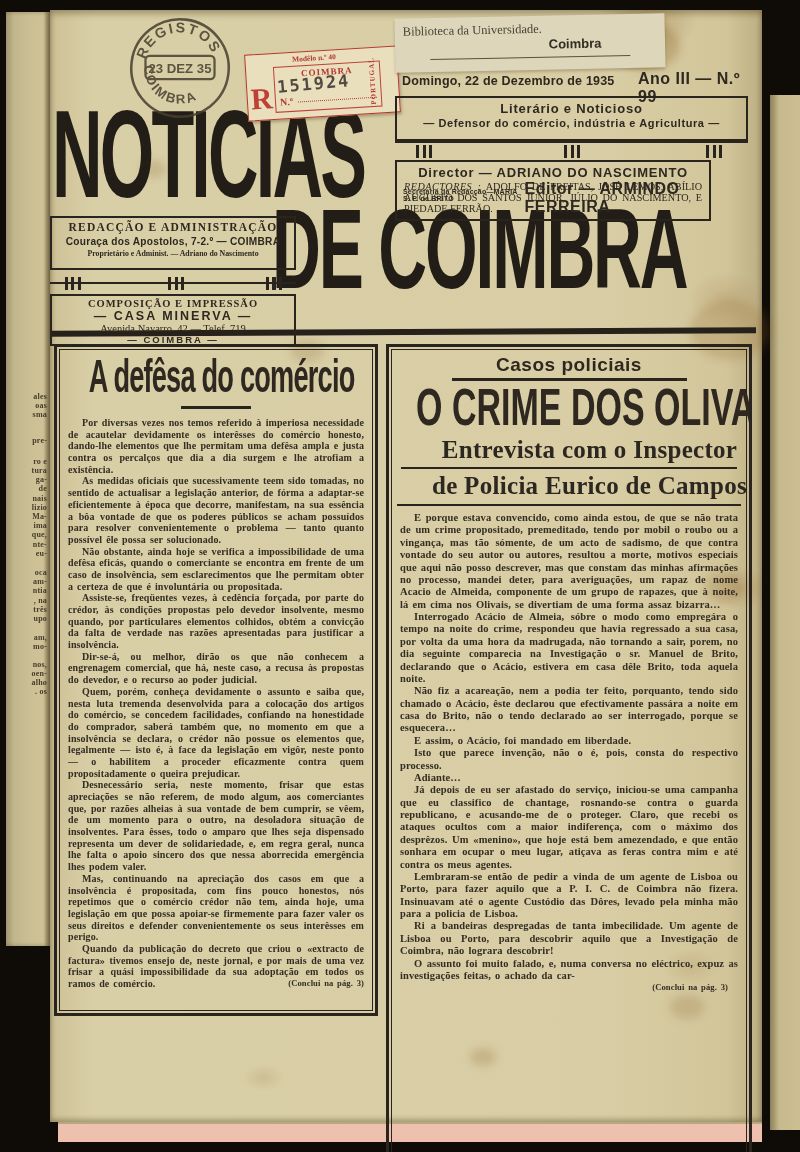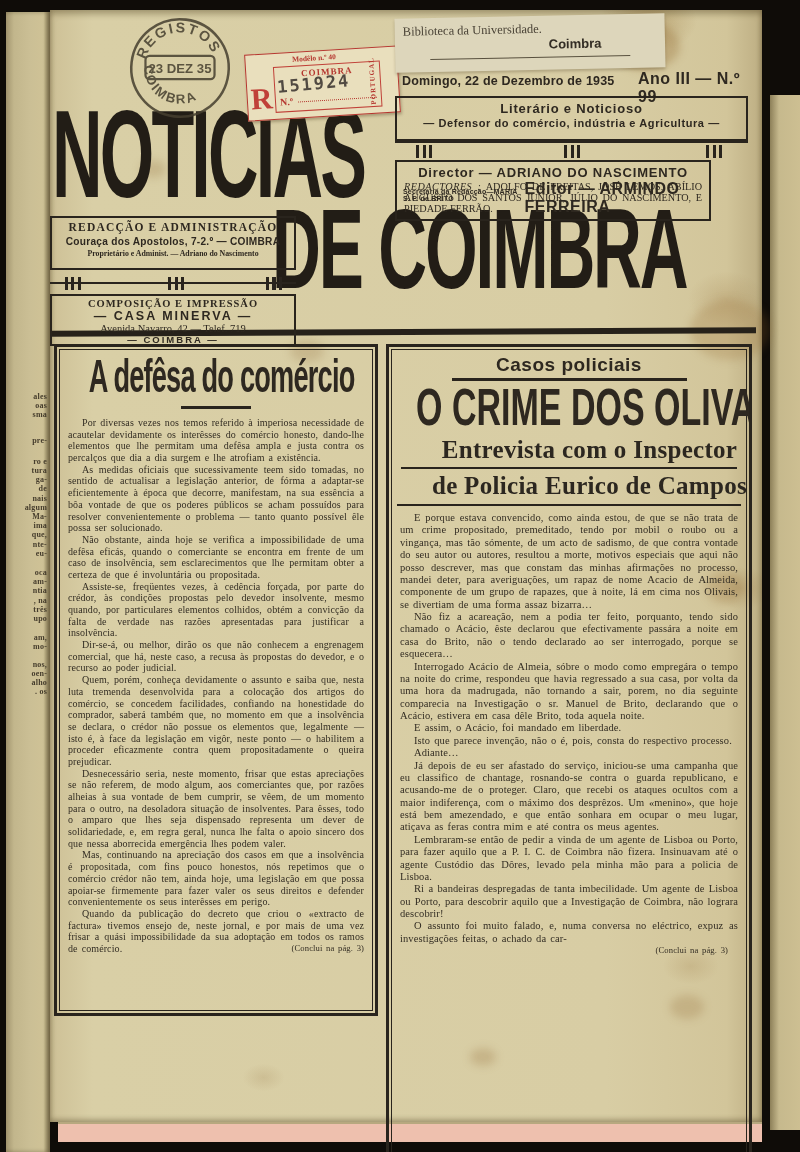"ales" .margin-strip { height: 1140px -> 934px }
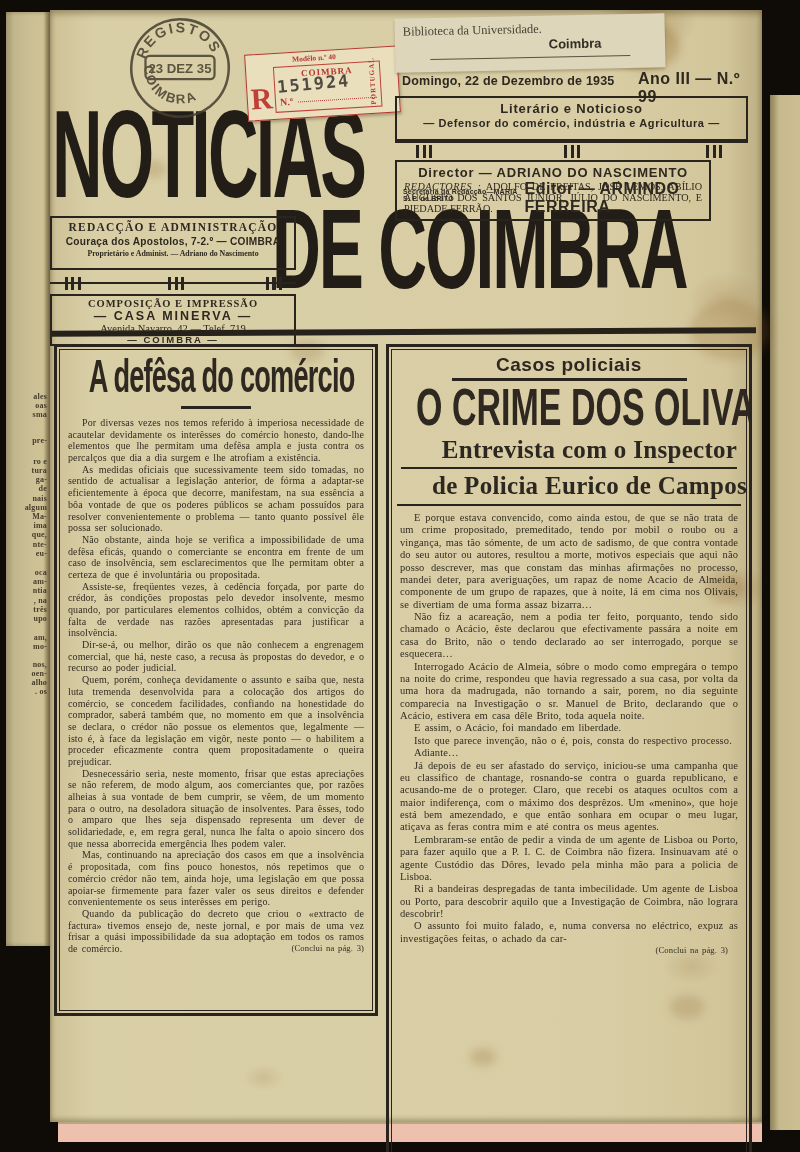"Por diversas vezes nos temos" .body-text p { font-weight: normal -> bold }
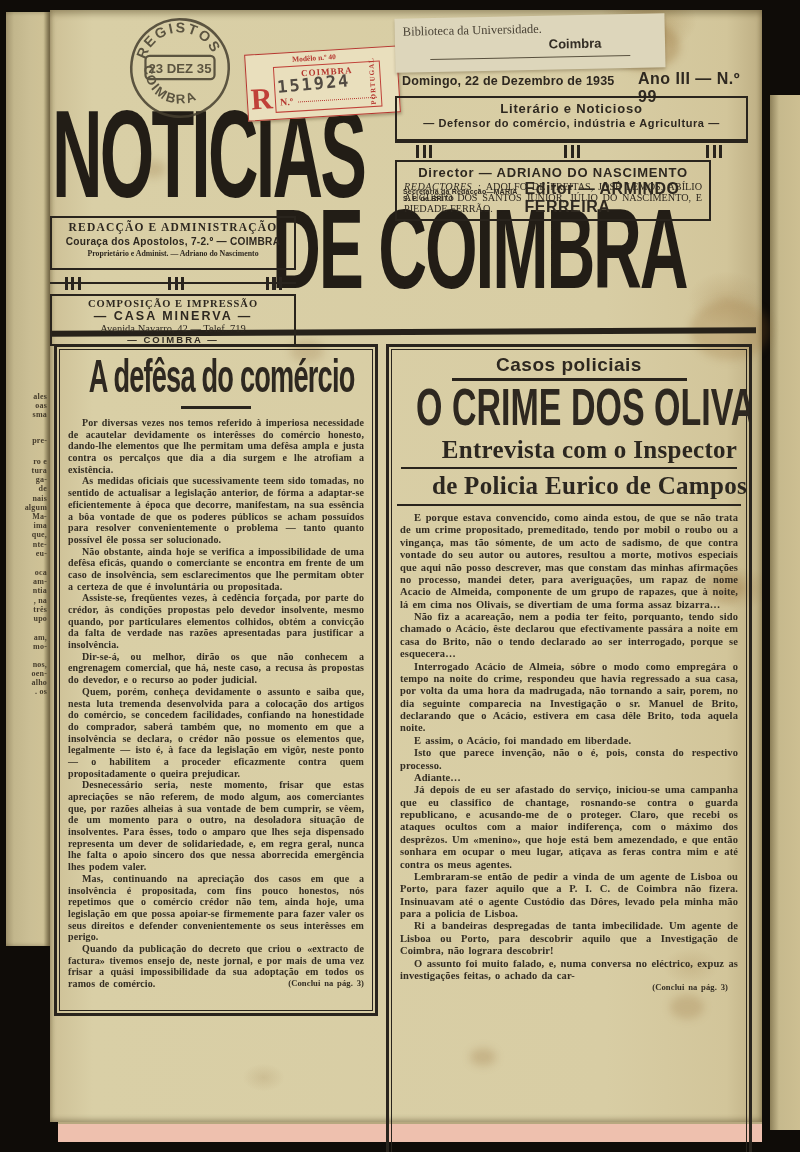"algum" div.frag { text: algum -> lizio }
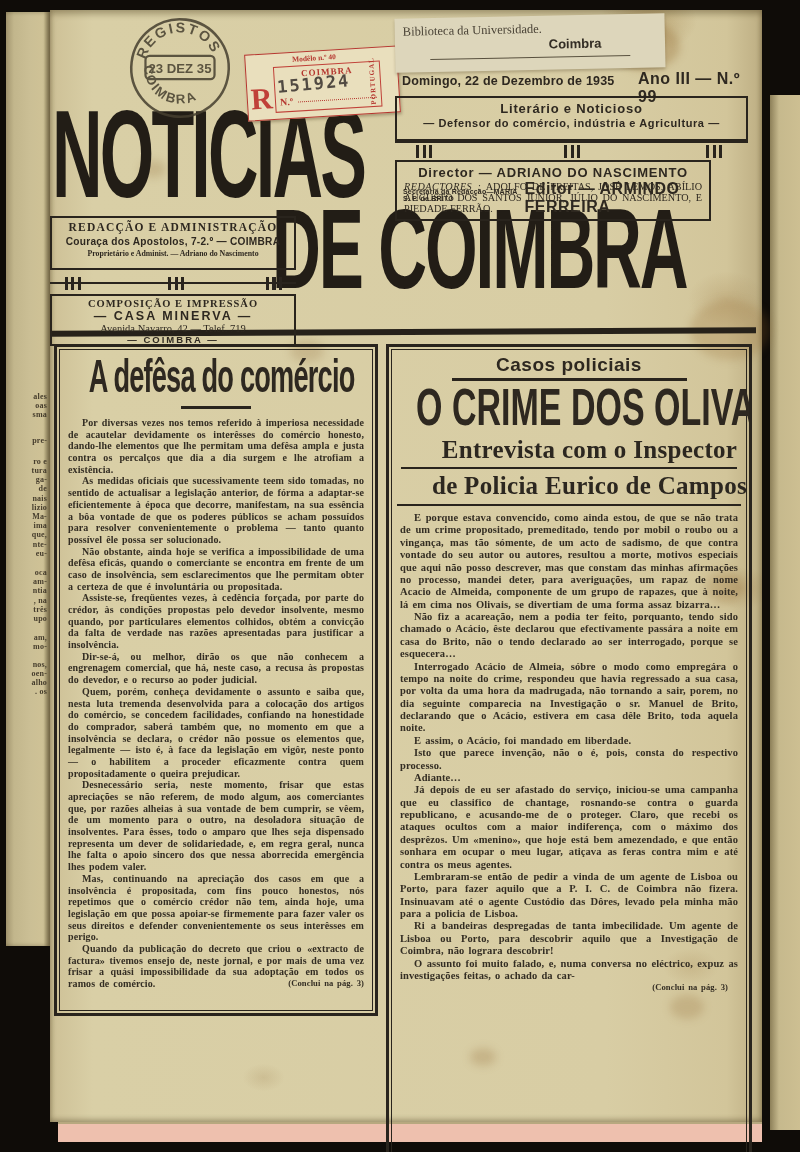"Não fiz a acareação, nem" p { order: before "Interrogado Acácio de Almeia, sóbre" -> after "Interrogado Acácio de Almeia, sóbre" }
